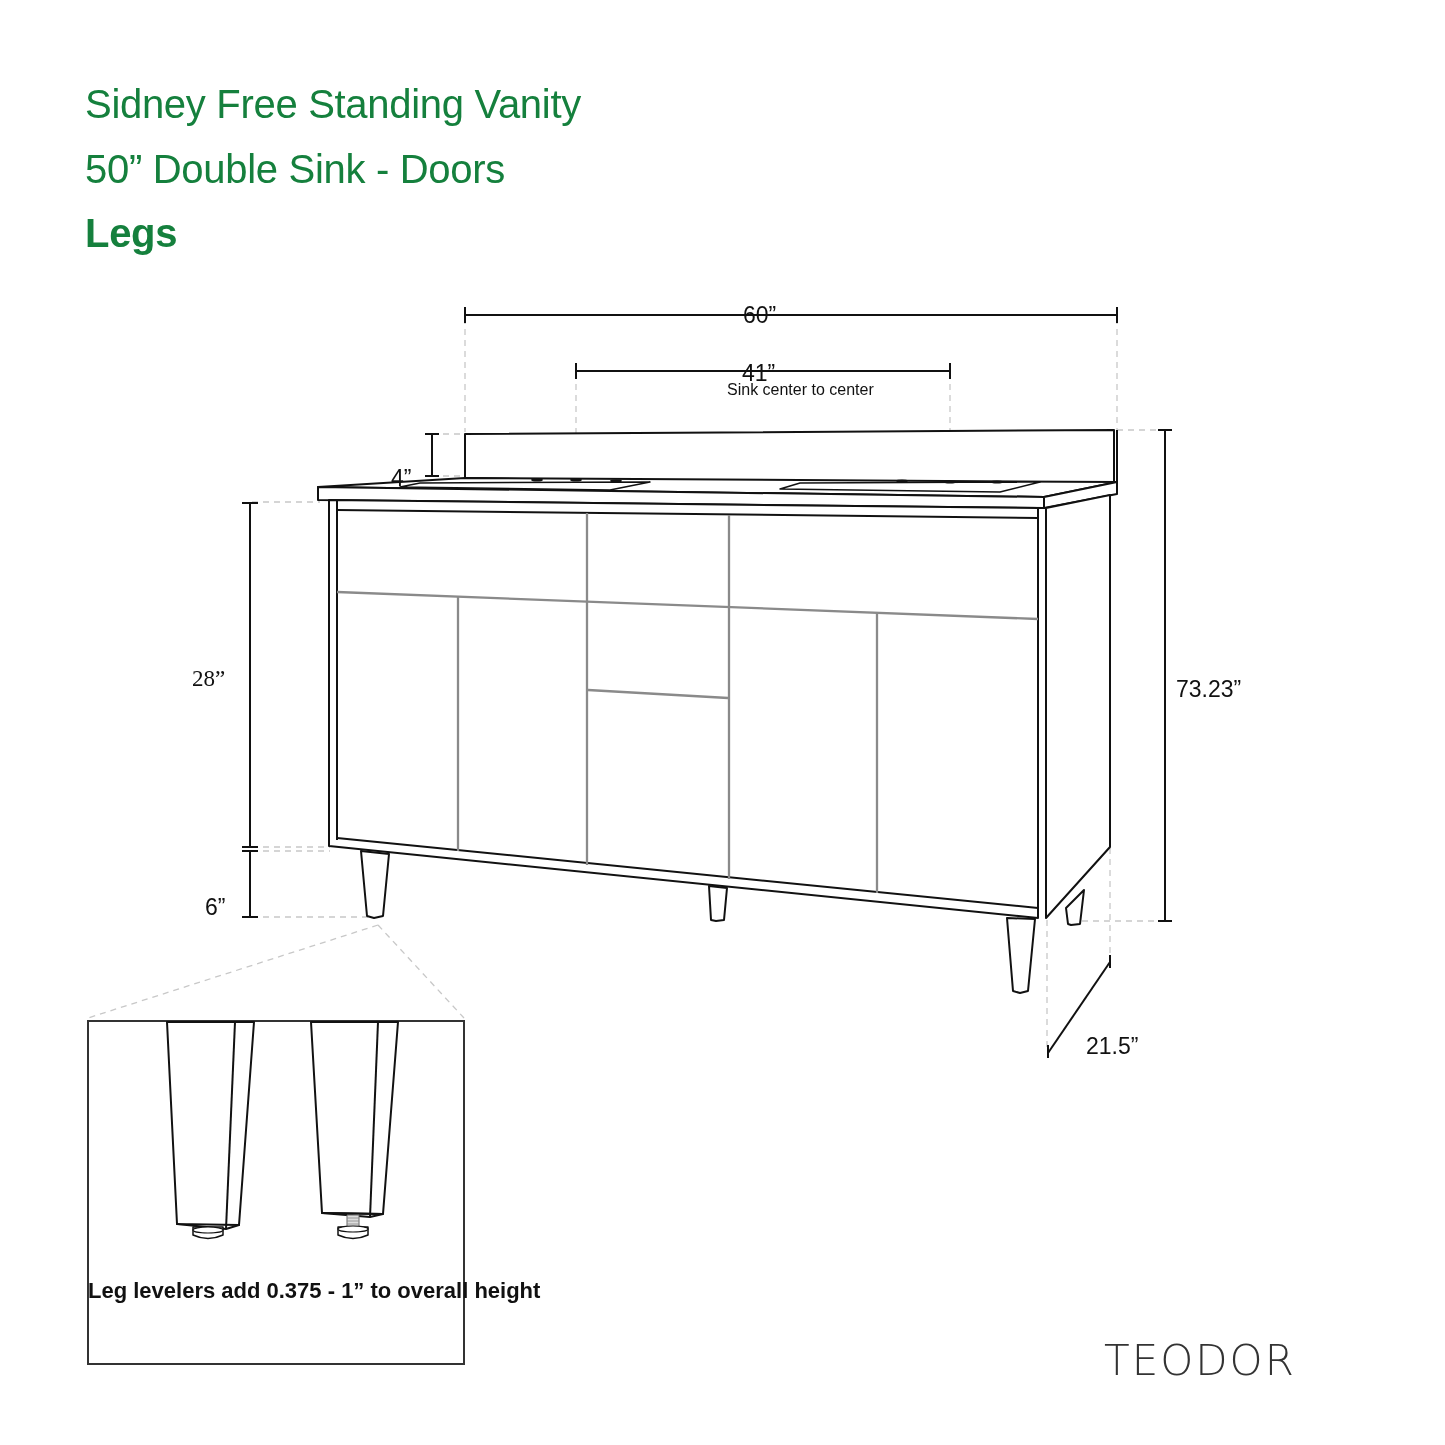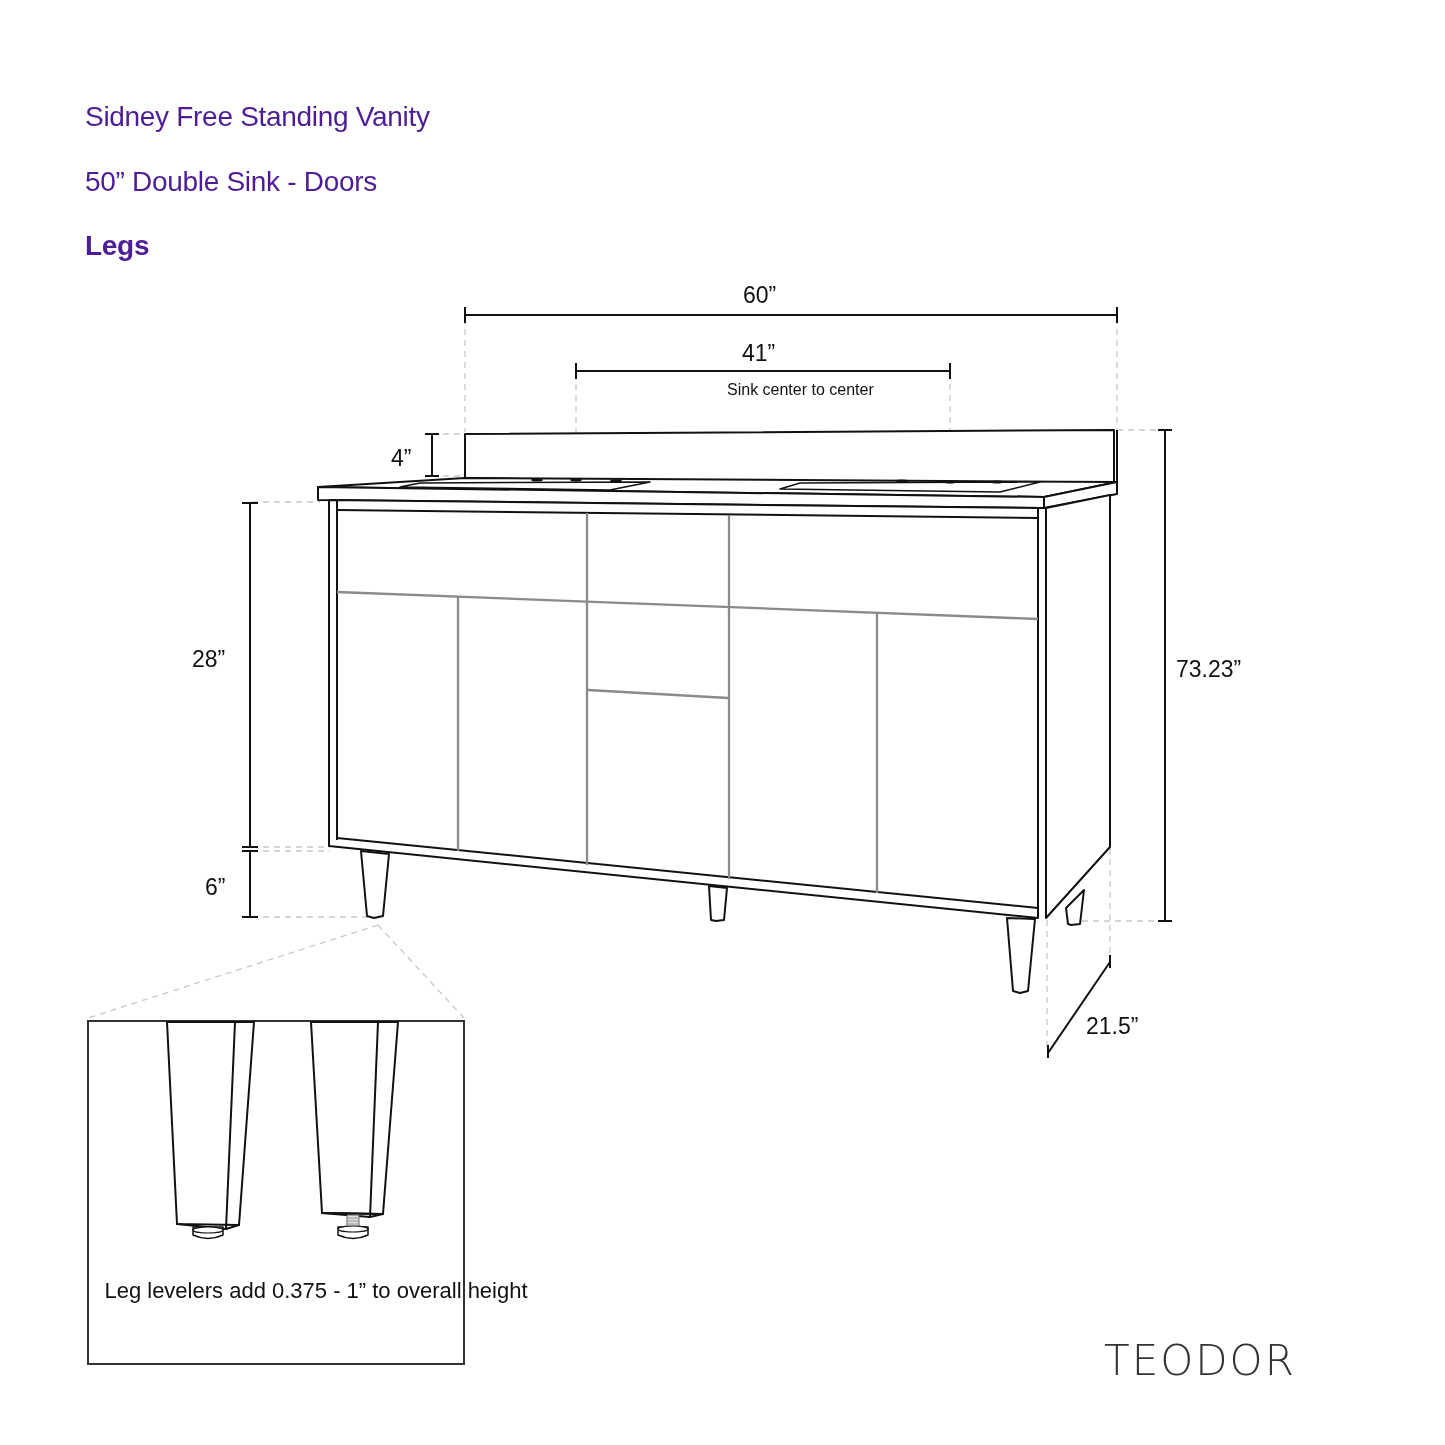"Sidney Free Standing Vanity" .title { color: #4c1d95 -> #15803d; font-size: 28px -> 40px; margin-top: 19px -> none }
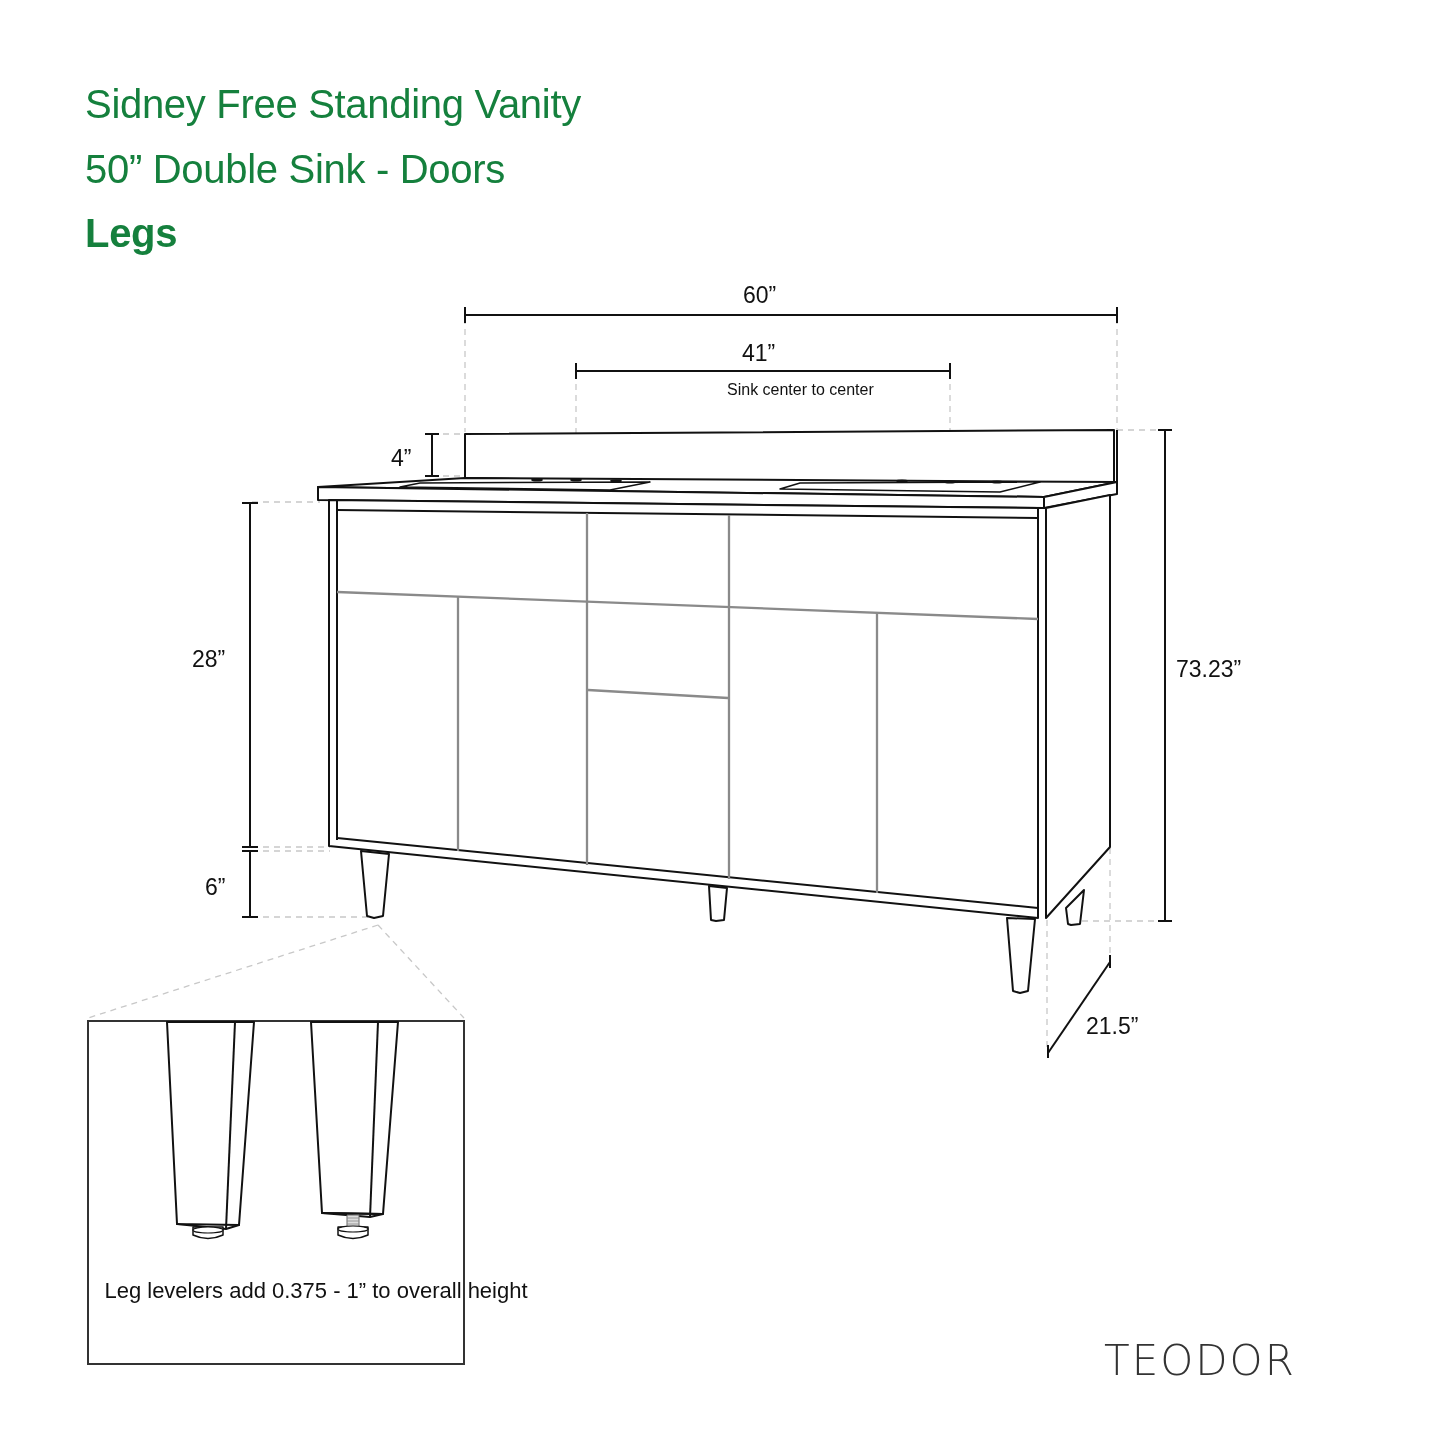"60”" .dim { margin-top: none -> 20px }
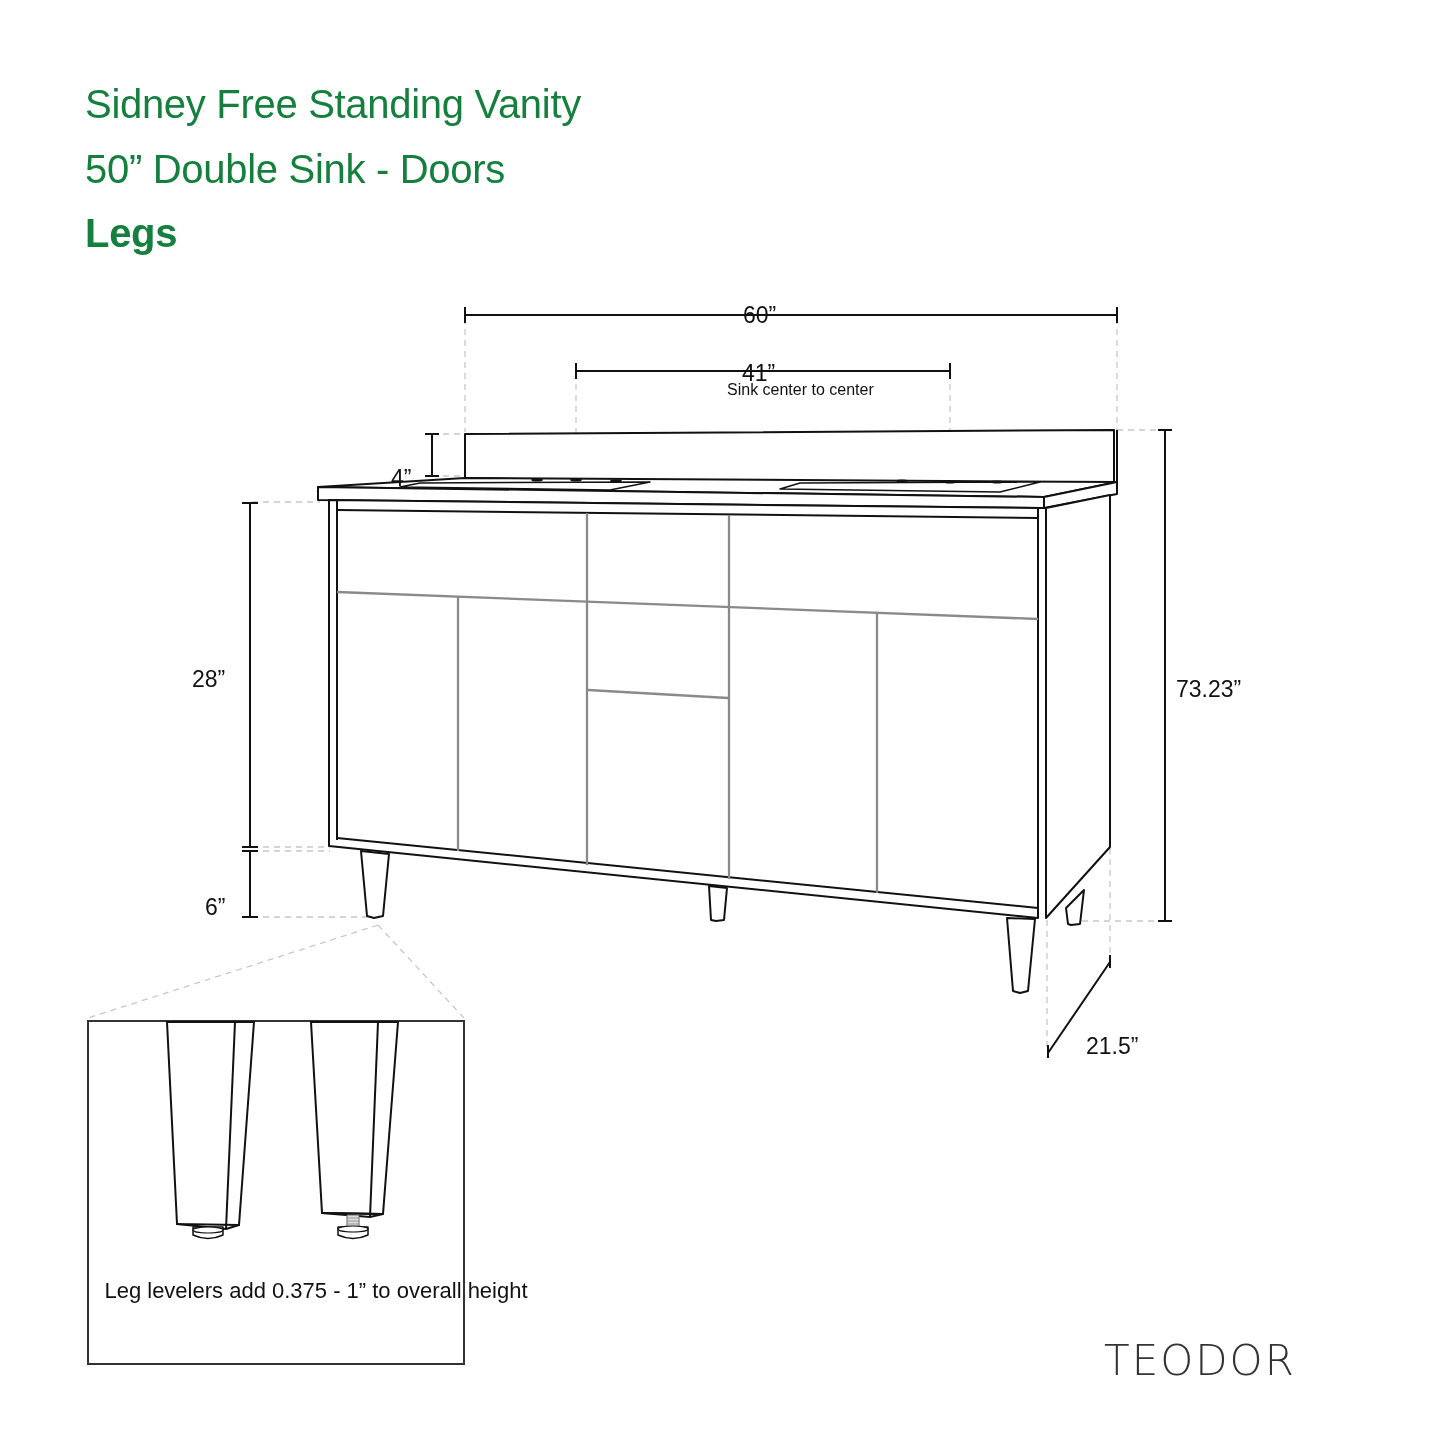"28”" div.dim { font-family: none -> Liberation Serif, serif }
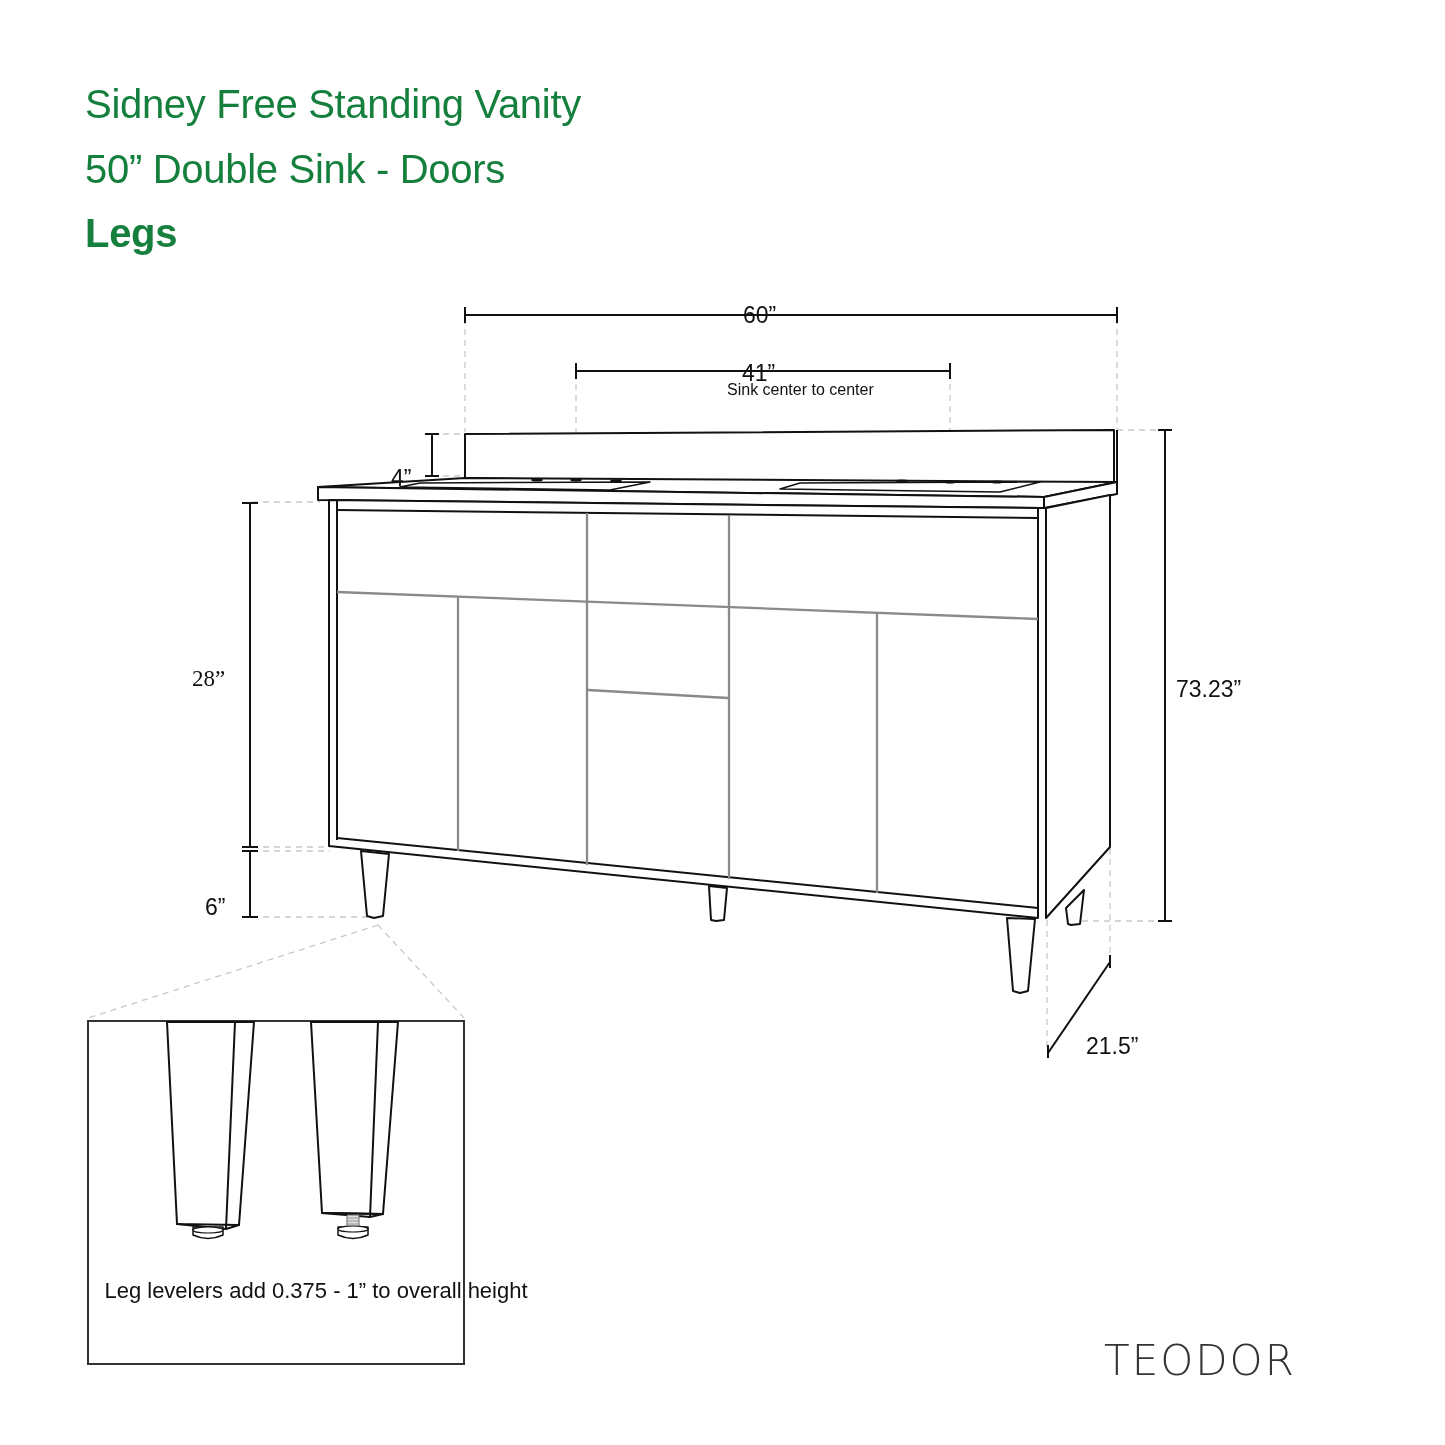"Leg levelers add 0.375 -" .inset-caption { font-weight: none -> bold; text-align: center -> left }
